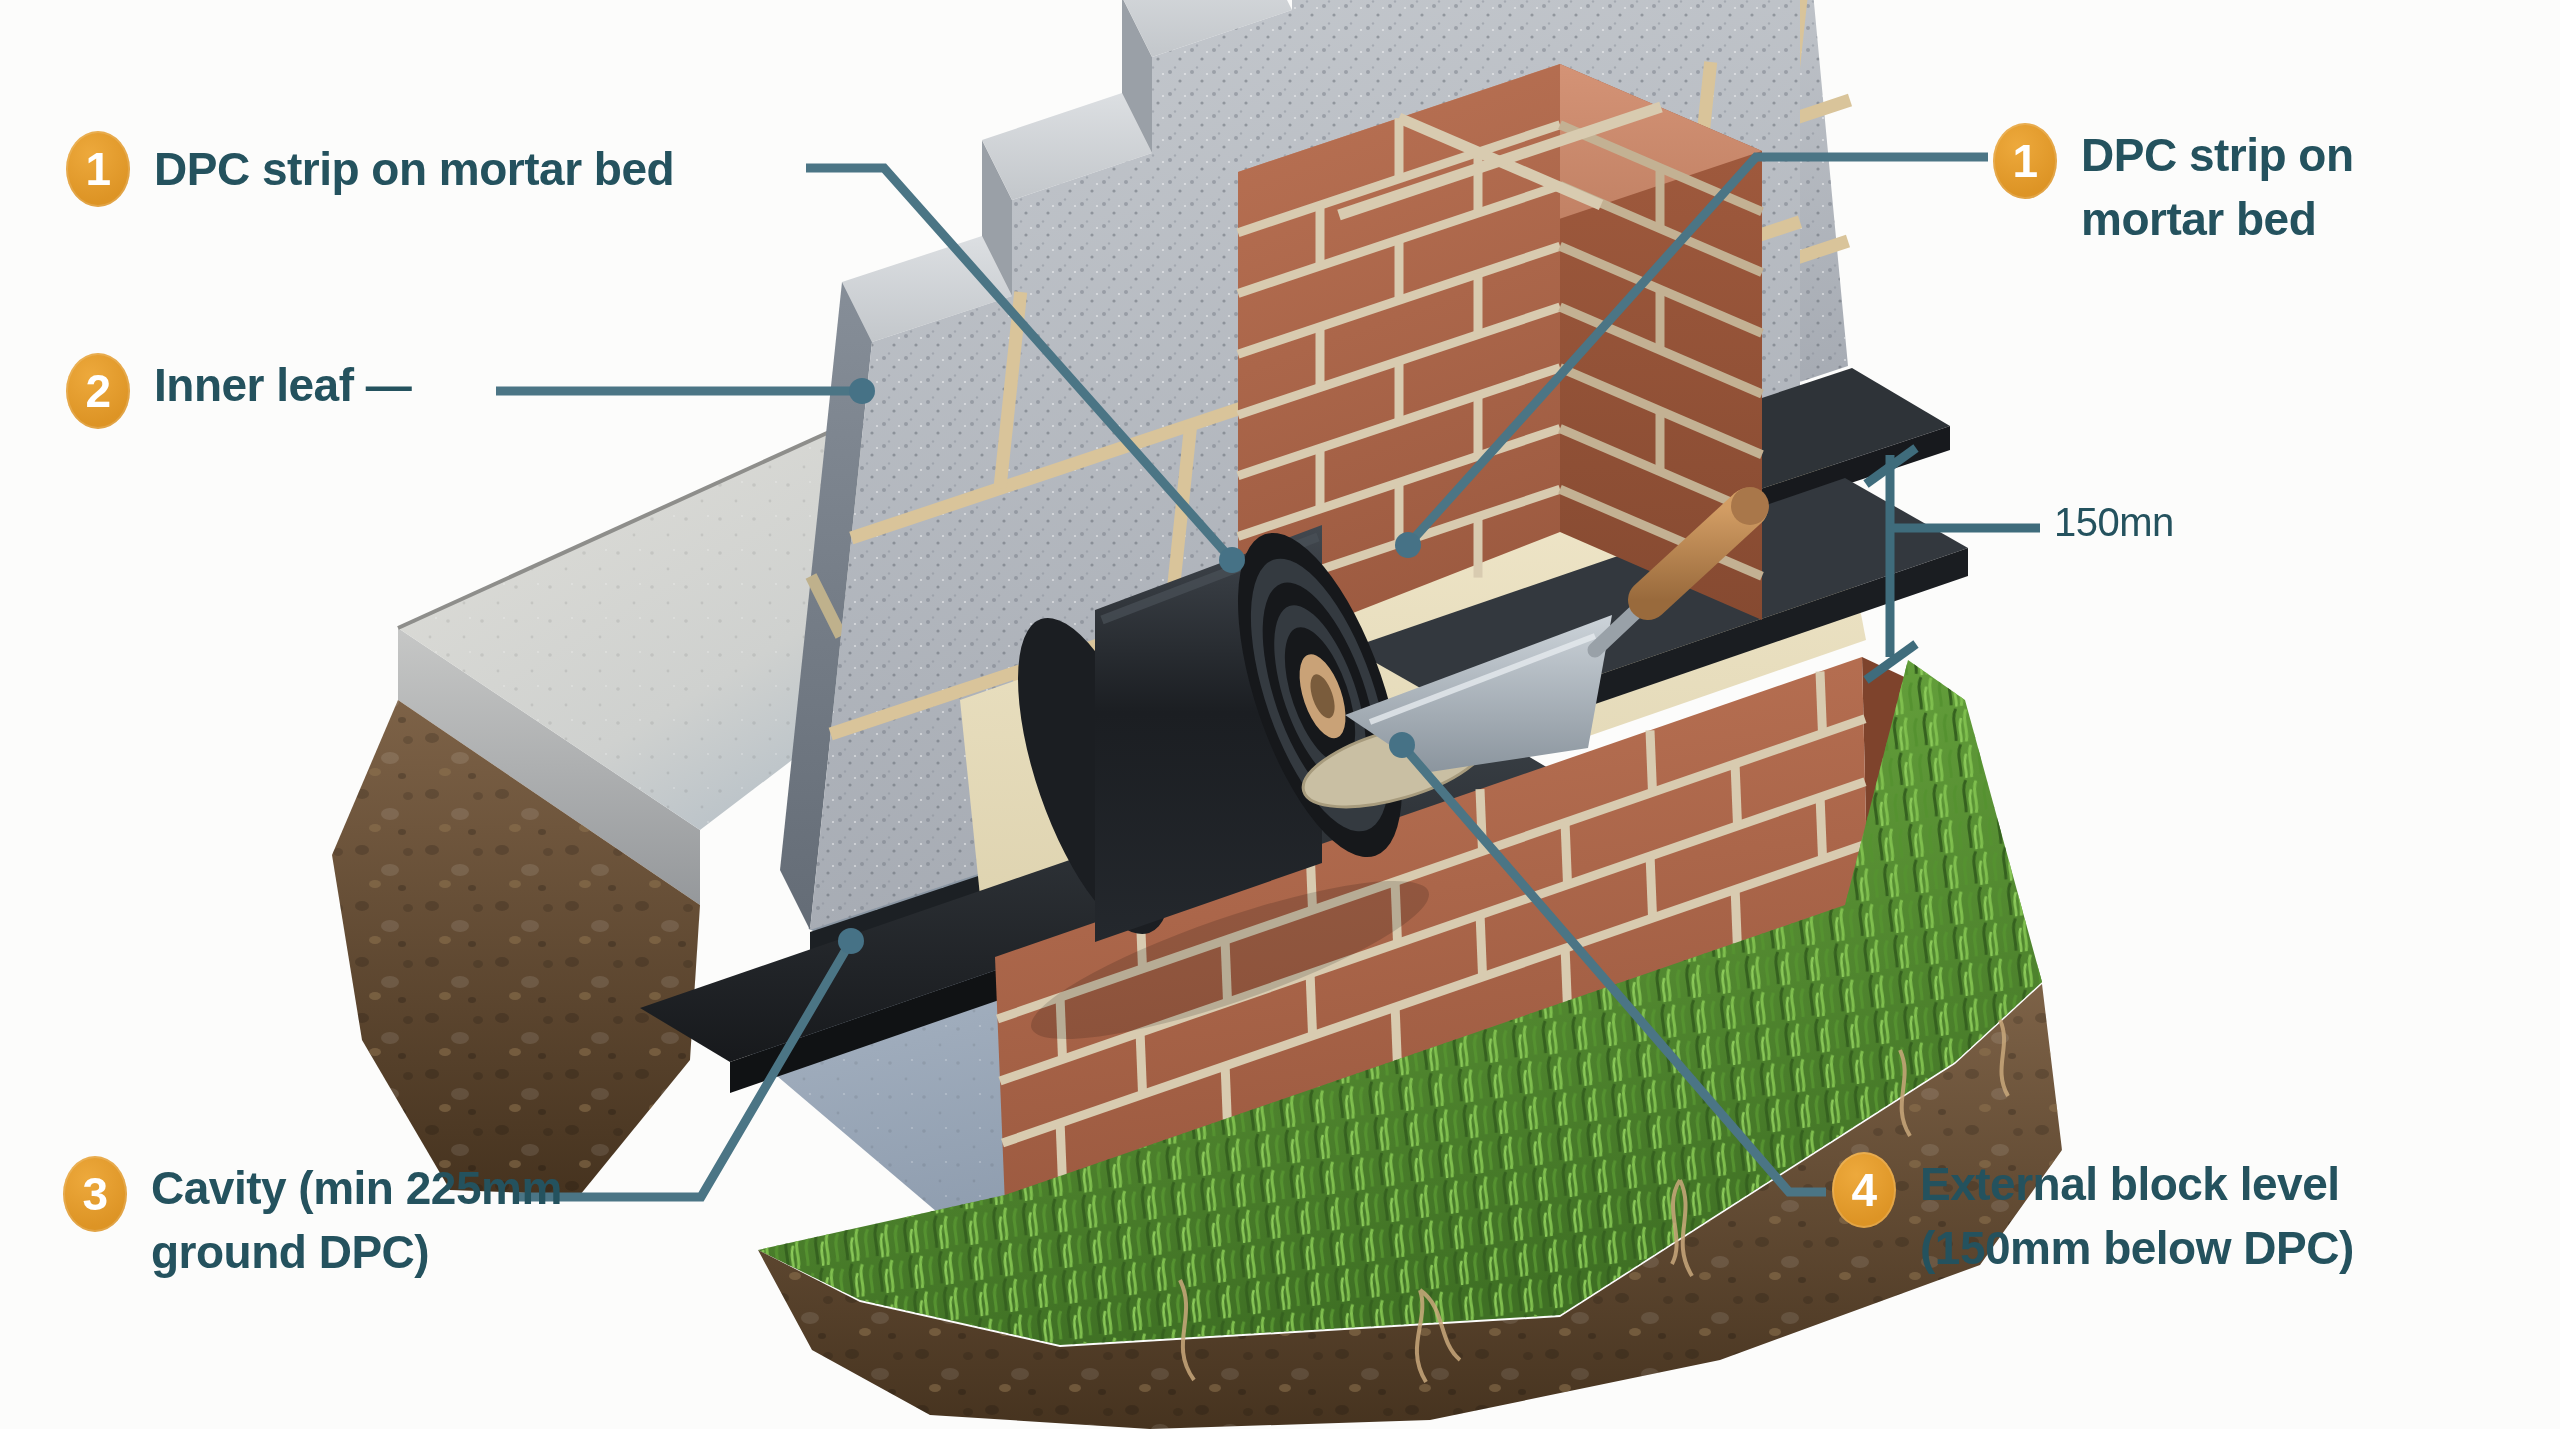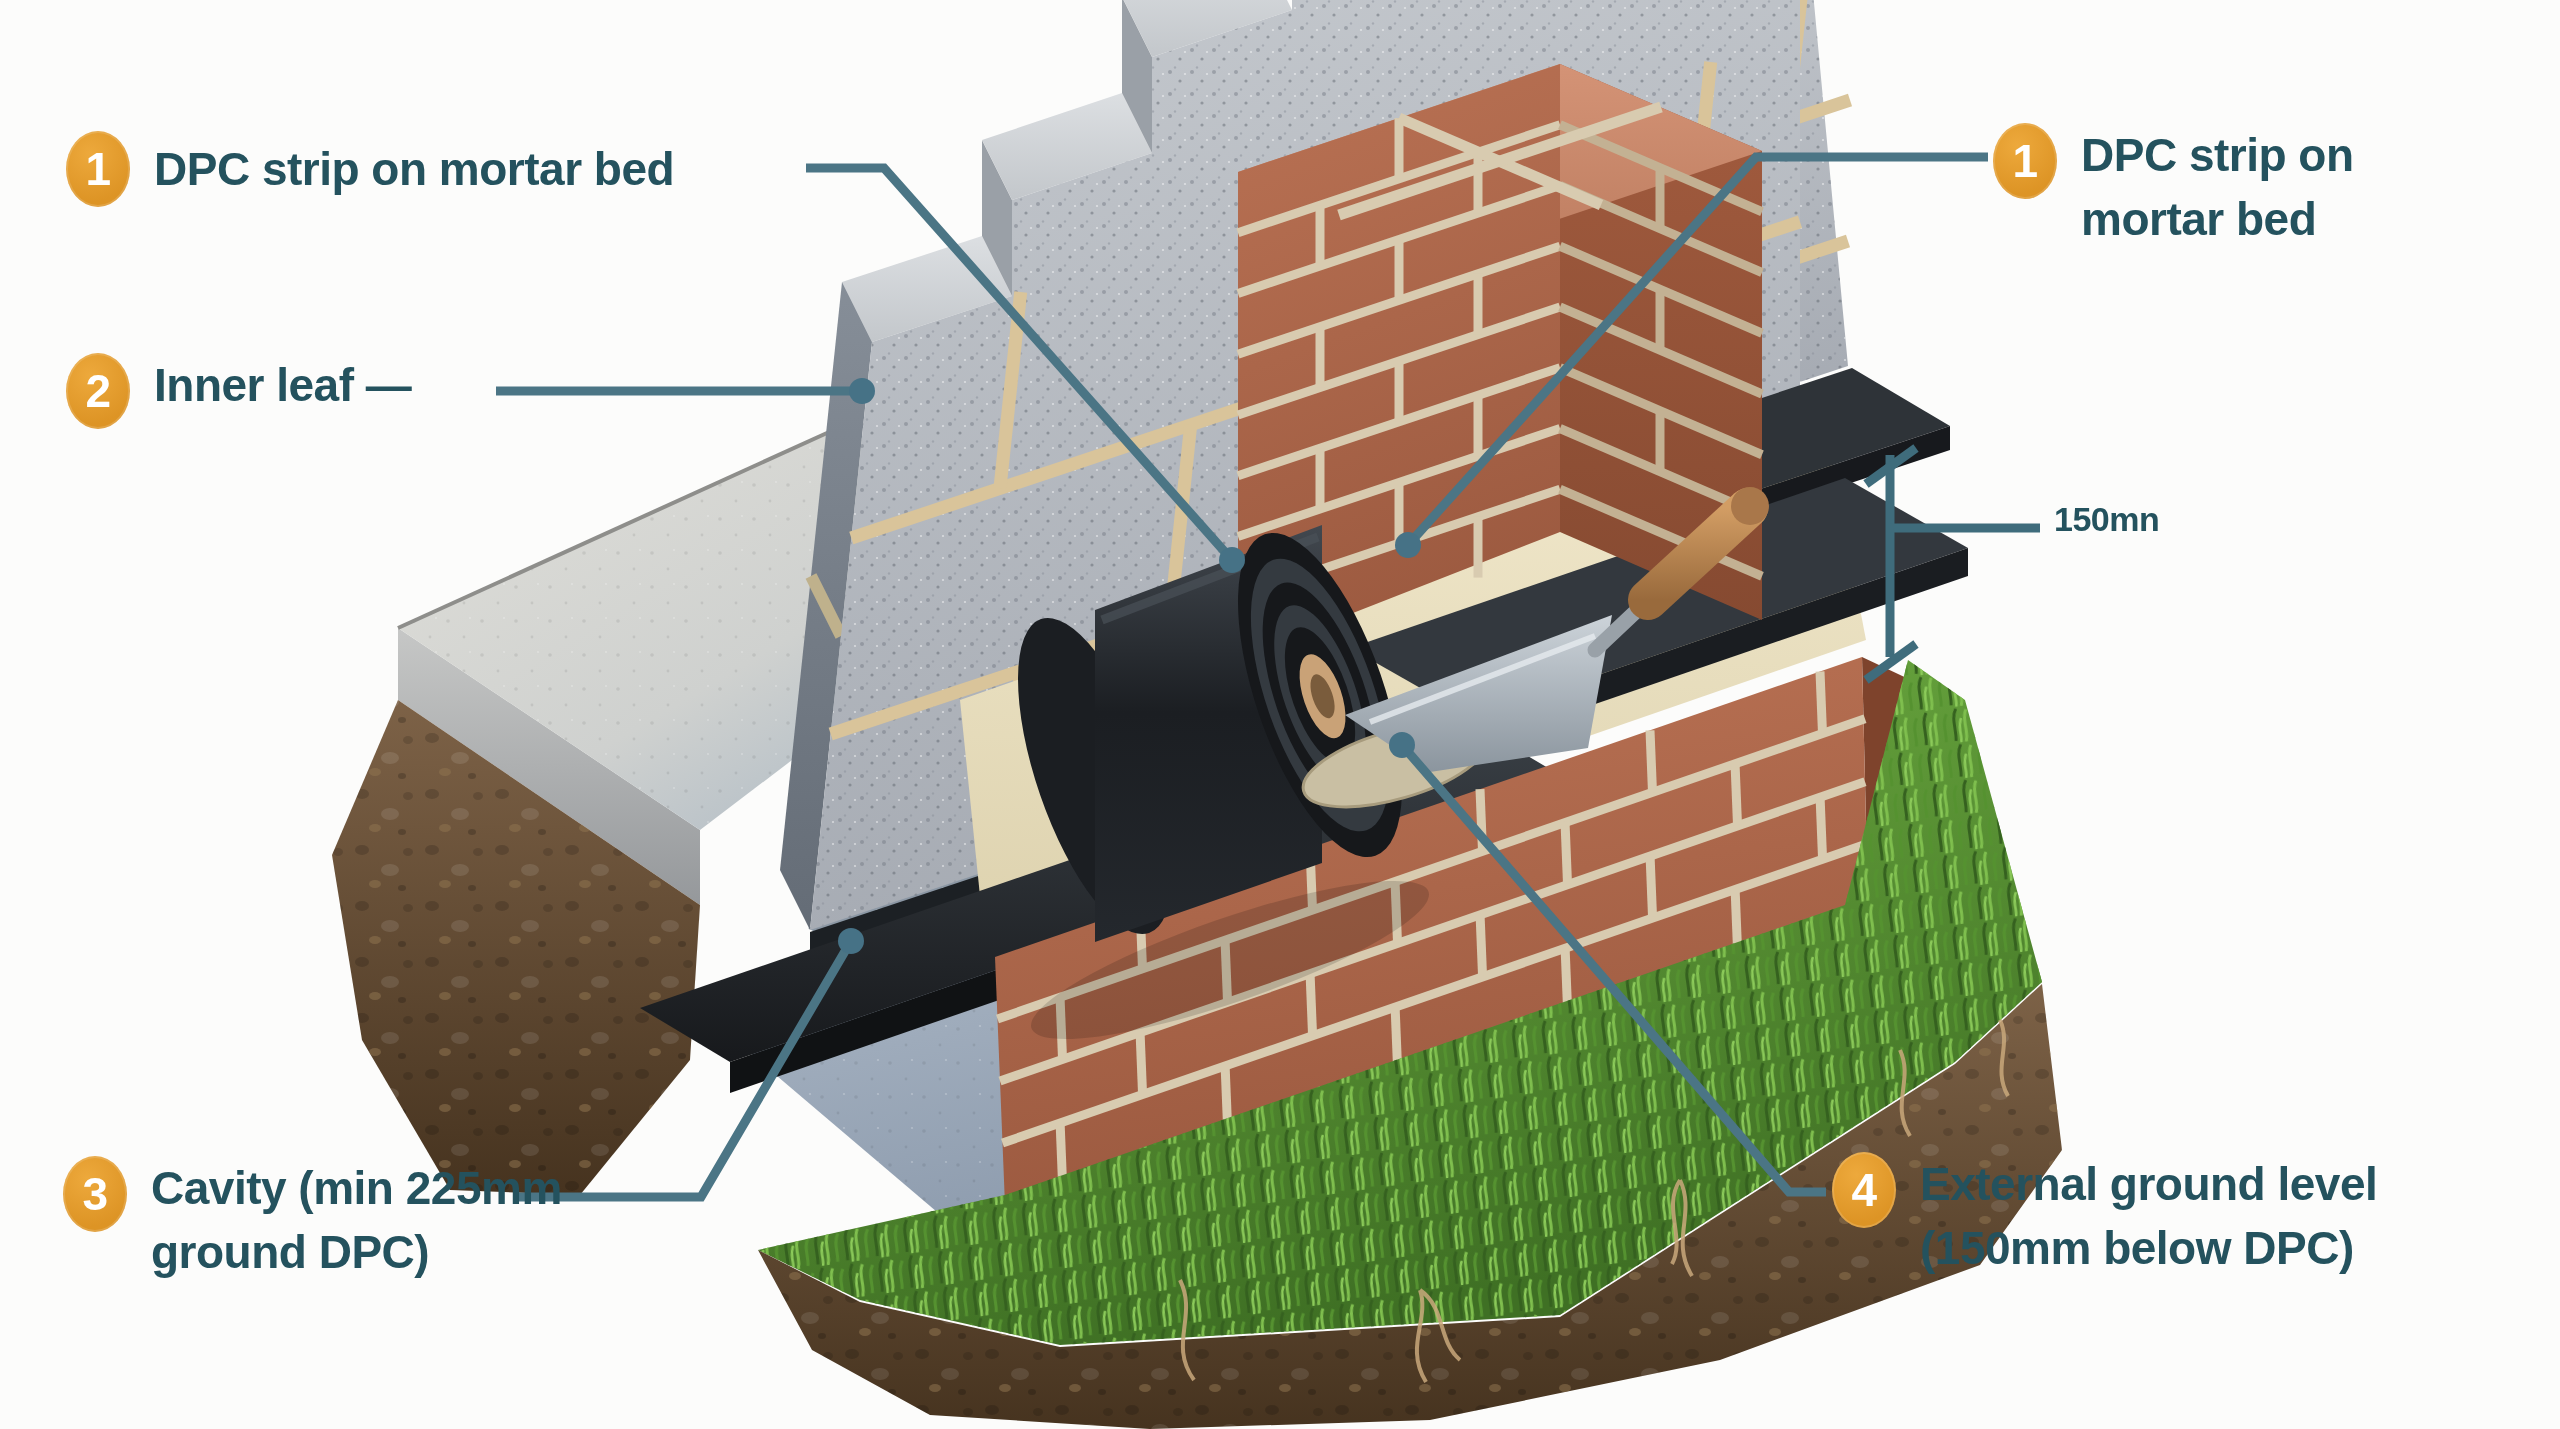"150mn" .dim-label { font-size: 34px -> 40px; font-weight: 700 -> 400 }
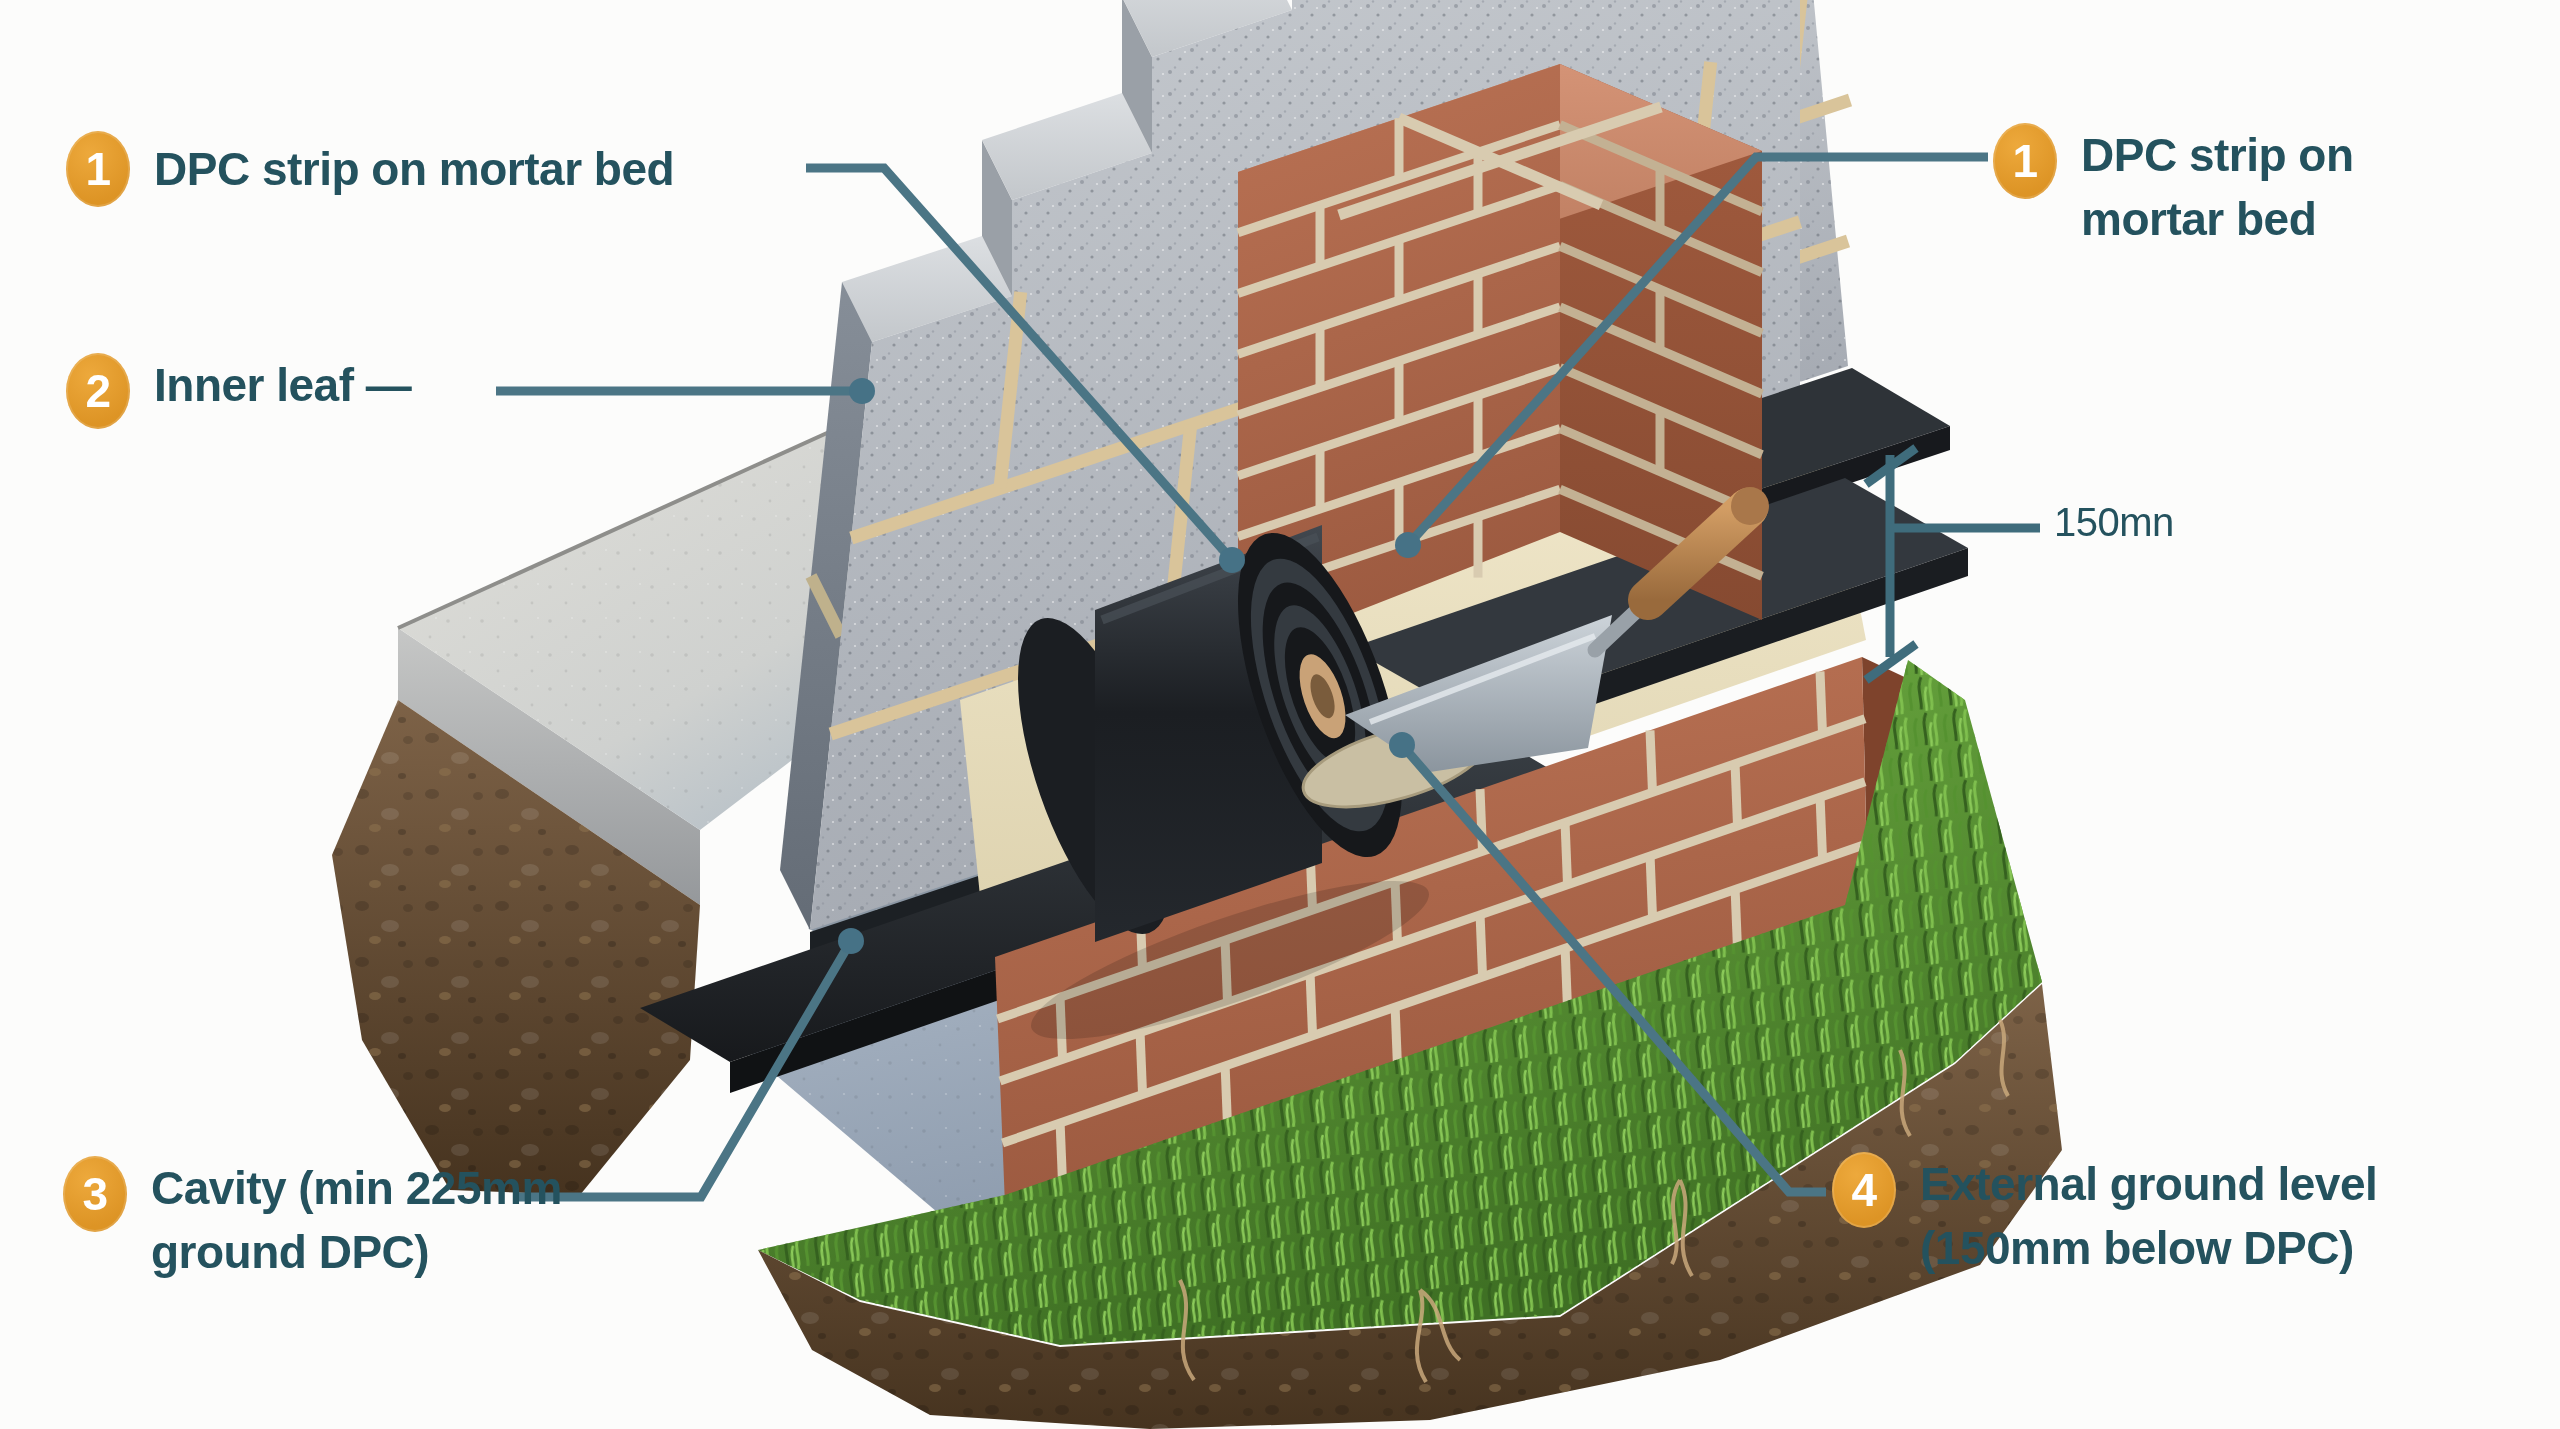"External ground level" div { text: ground -> block }
